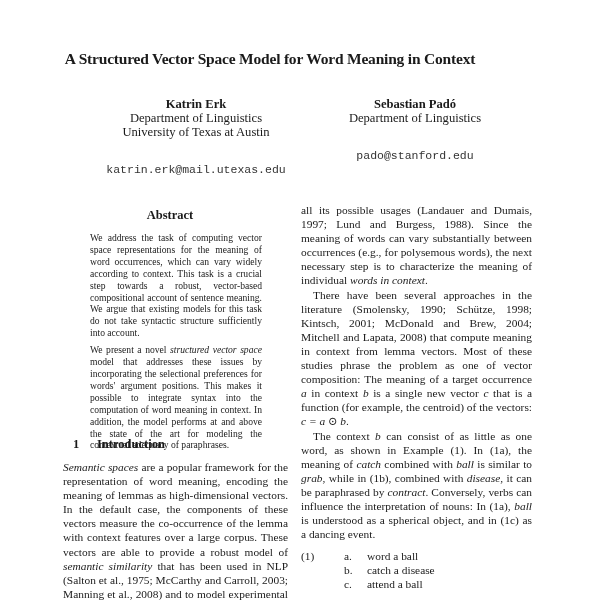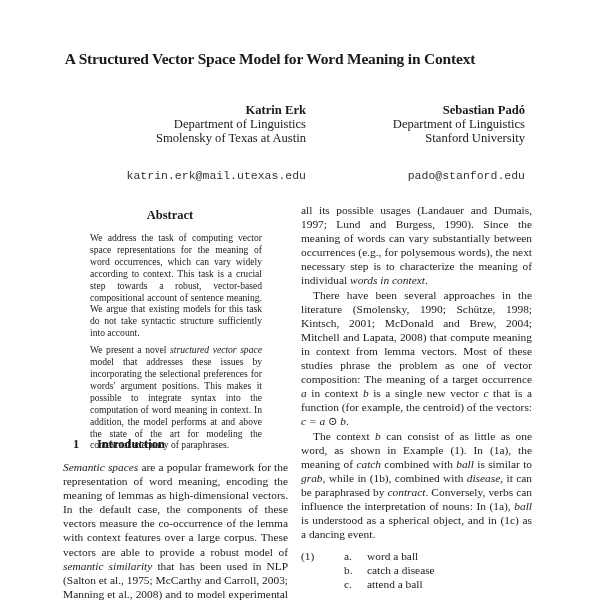"Katrin Erk" .author { text-align: right -> center; top: 103px -> 97px }
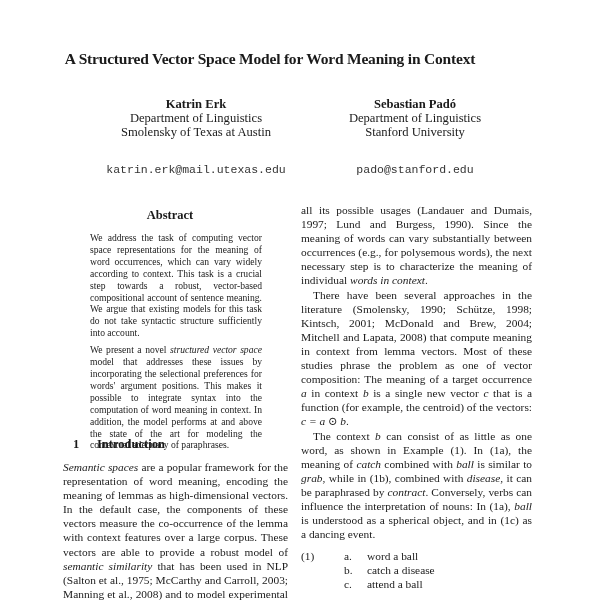"Smolensky of Texas at Austin" div { text: Smolensky -> University }
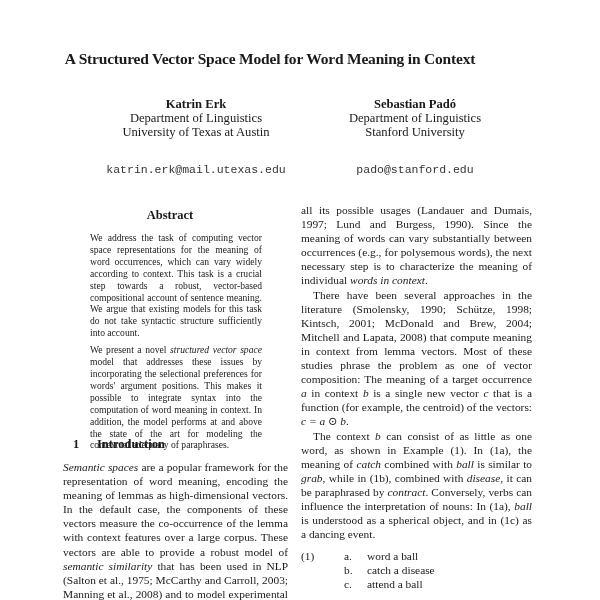"Stanford University" div { html: <div>Stanford University</div> -> none }
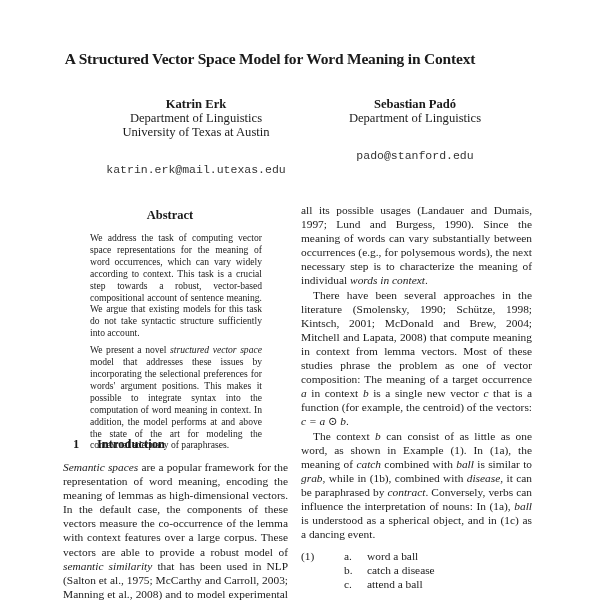"all its possible usages (Landauer" span { text: 1990 -> 1988 }
